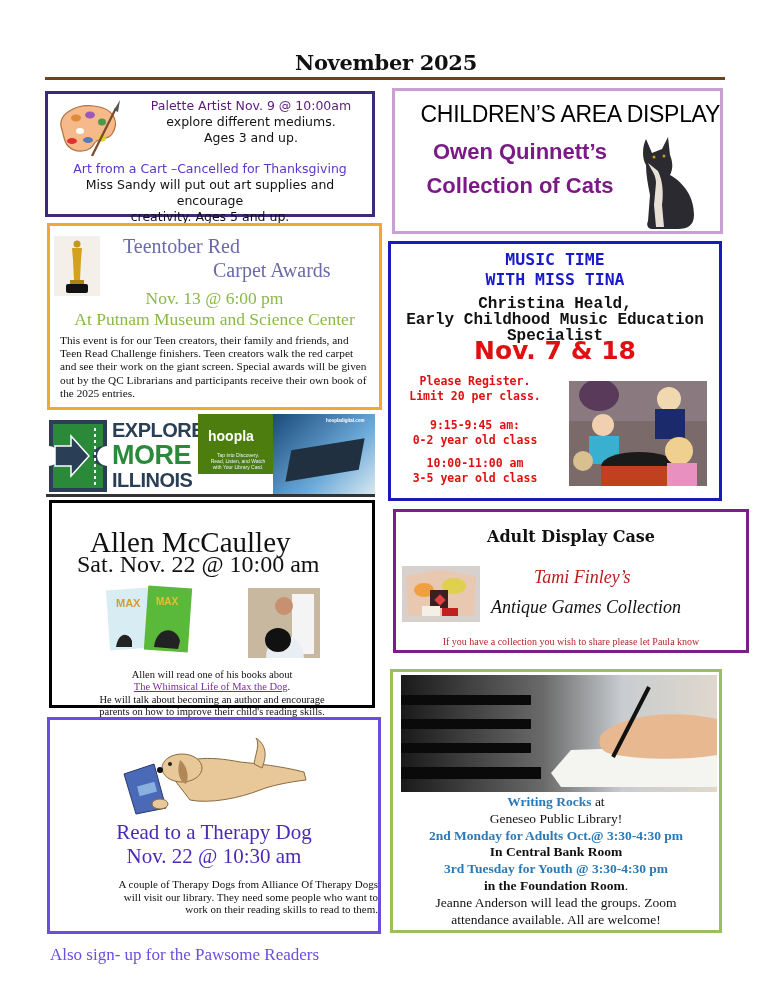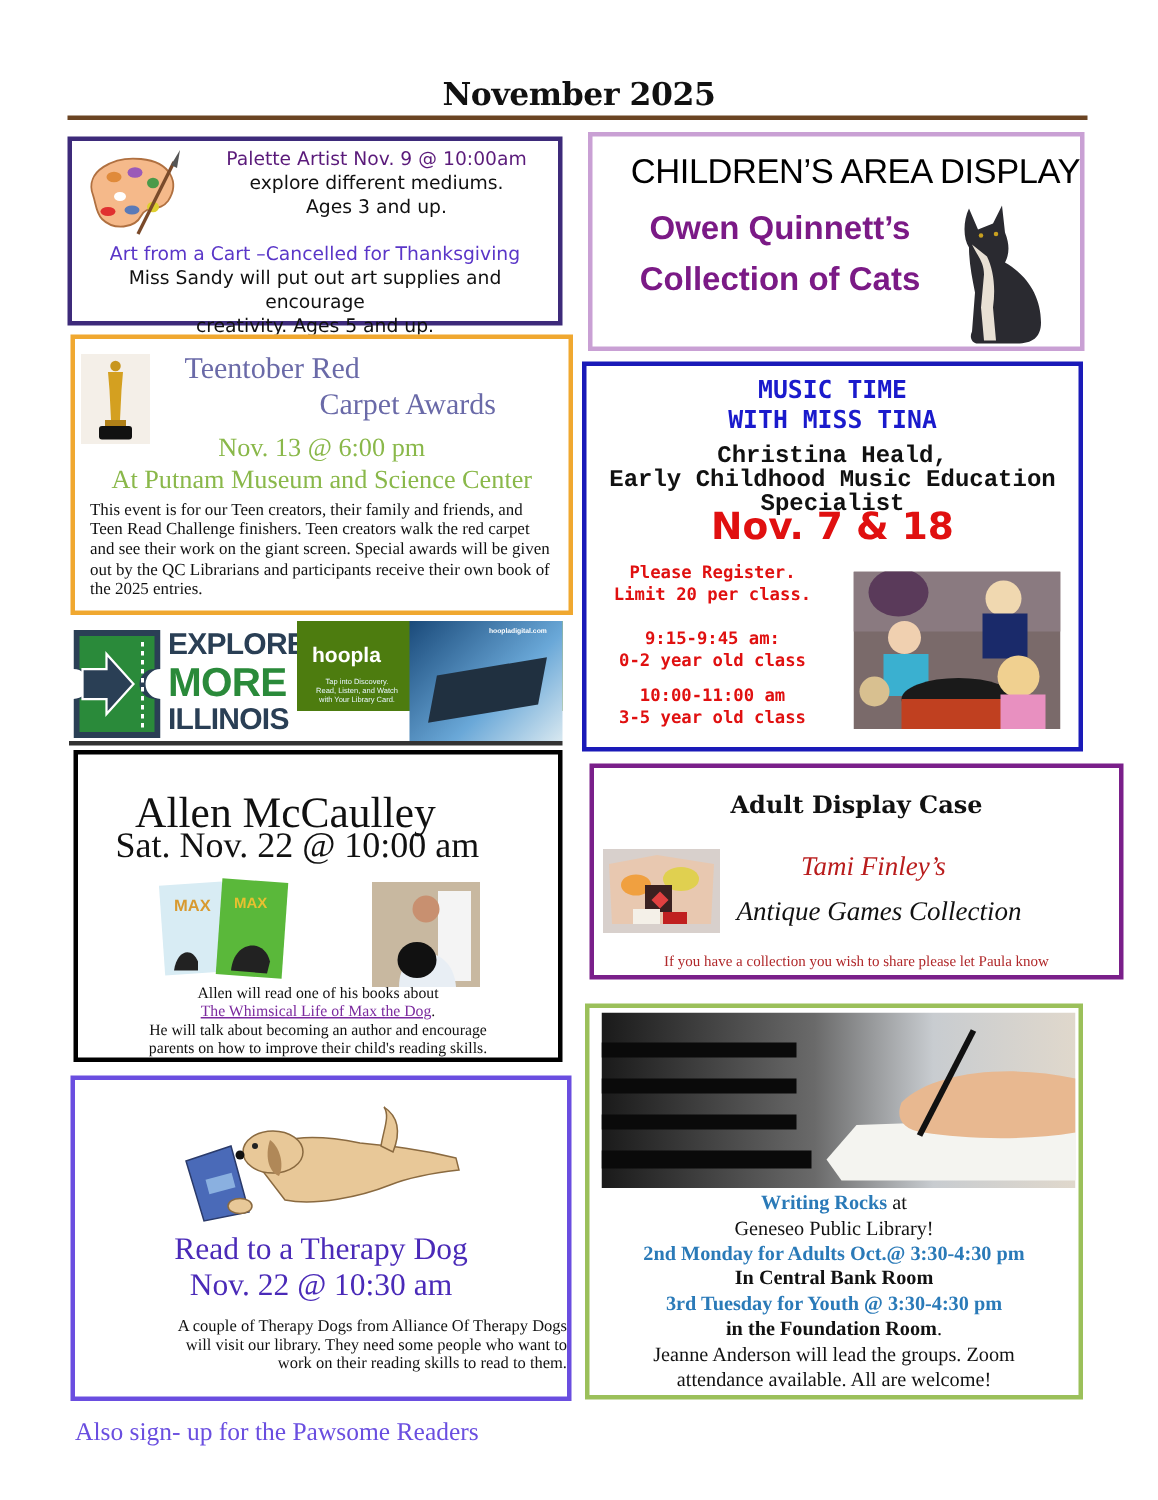"Allen will read one of" #b5 .desc { top: 154px -> 166px }
